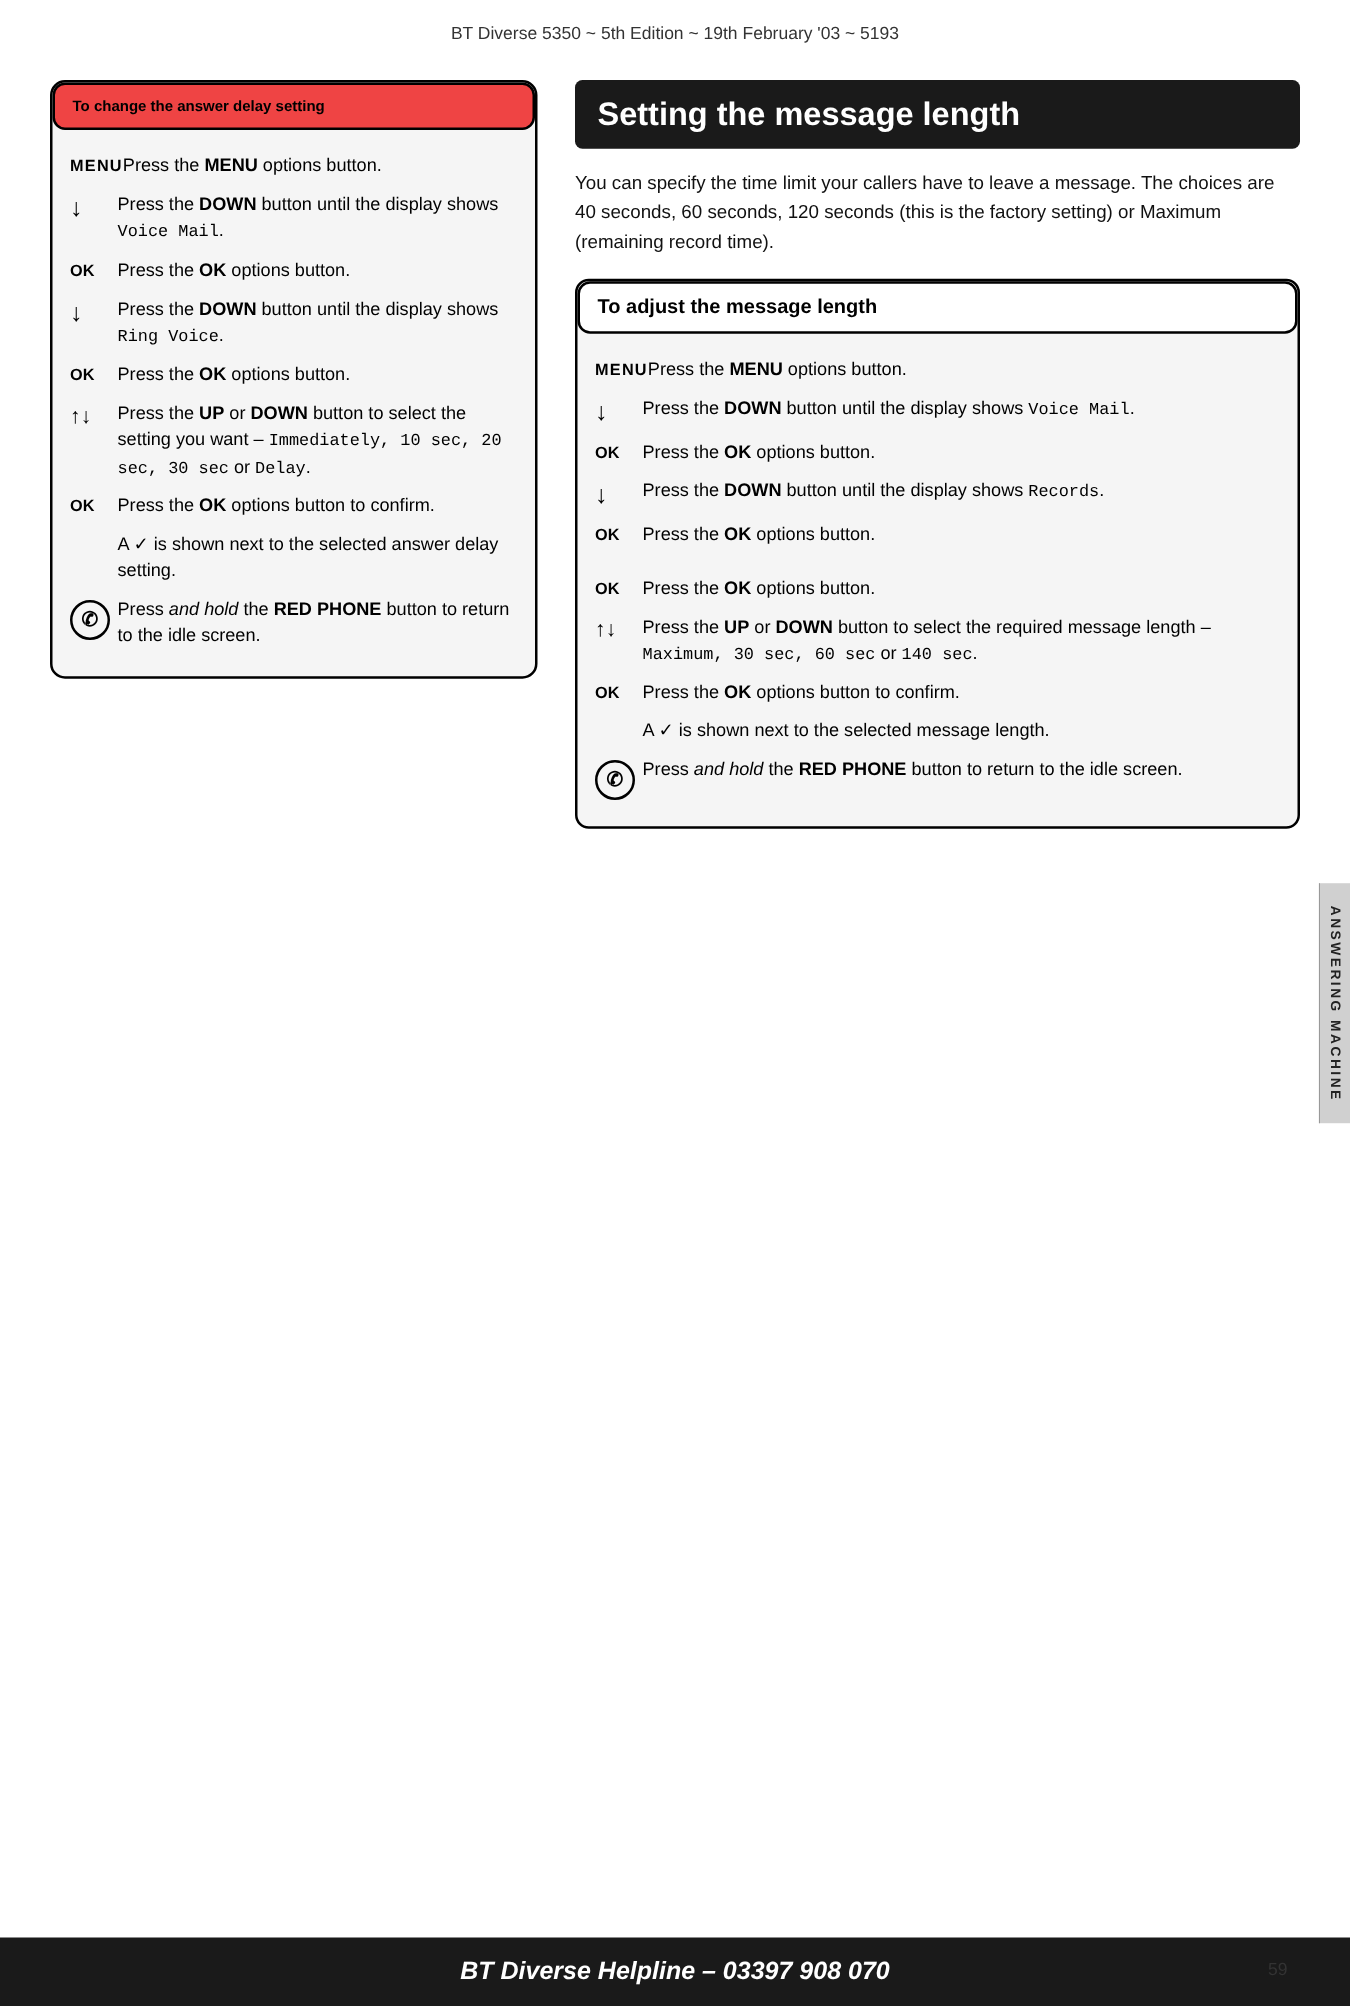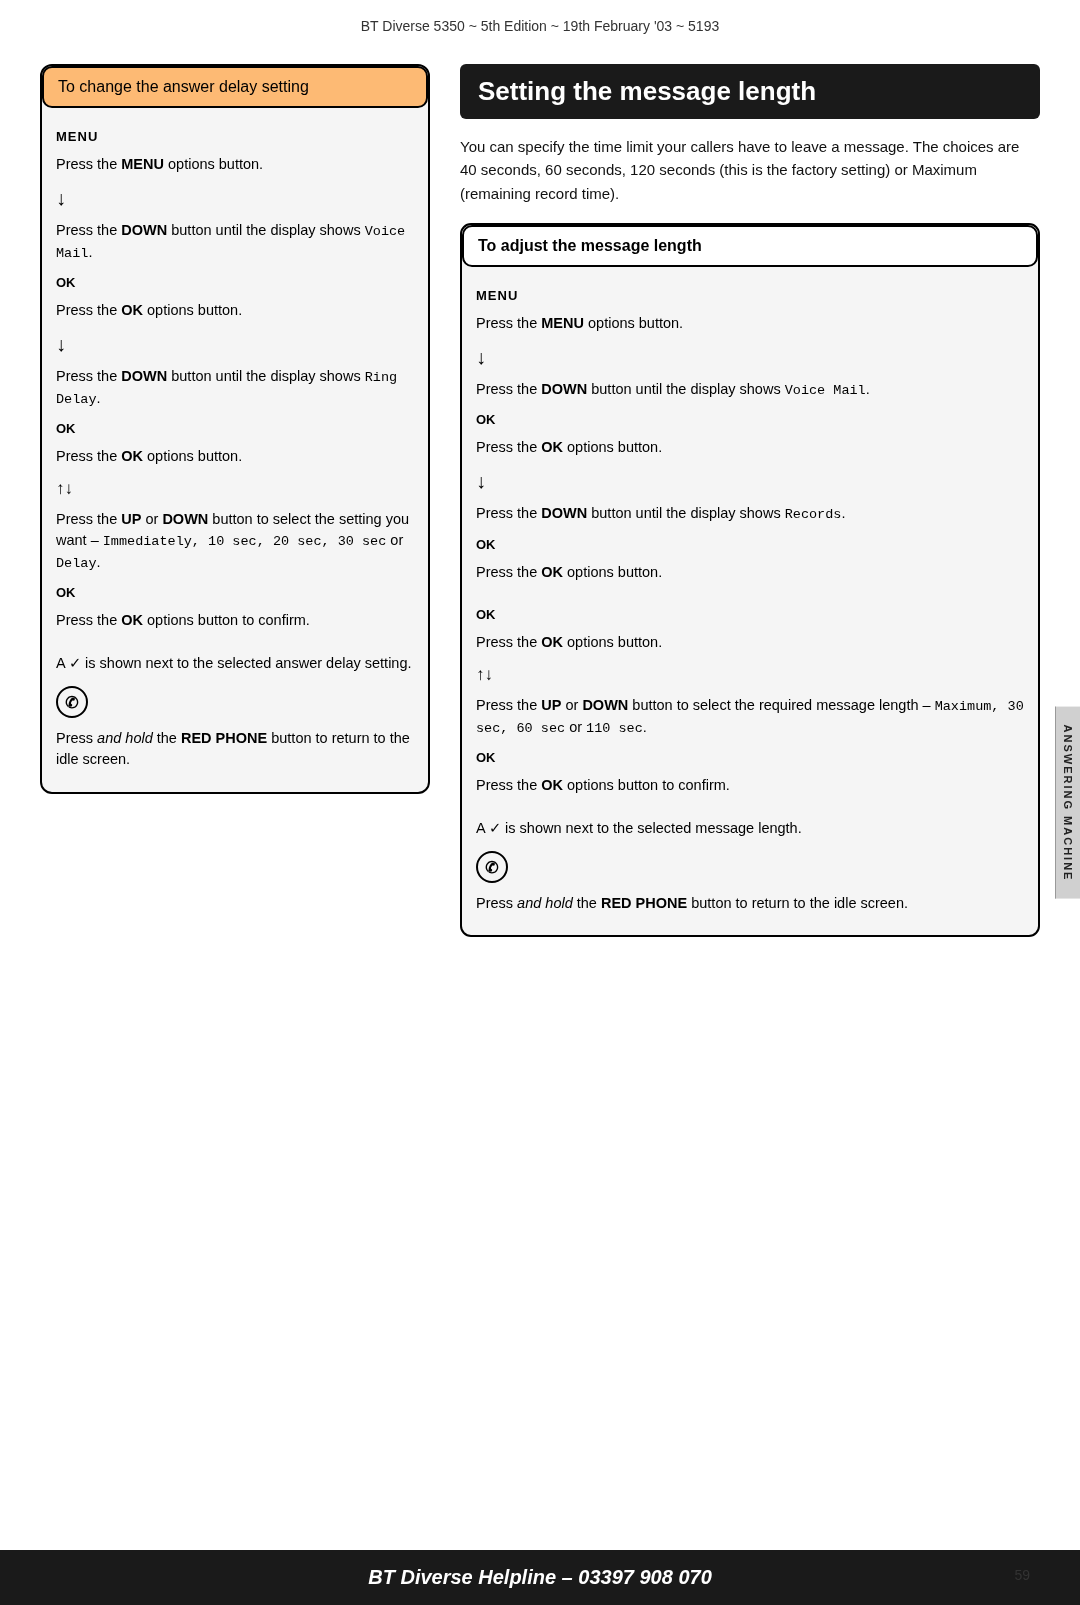"To change the answer delay" .answer-delay-box .box-title { background: #fdba74 -> #ef4444; font-size: 16px -> 12px; font-weight: normal -> bold }
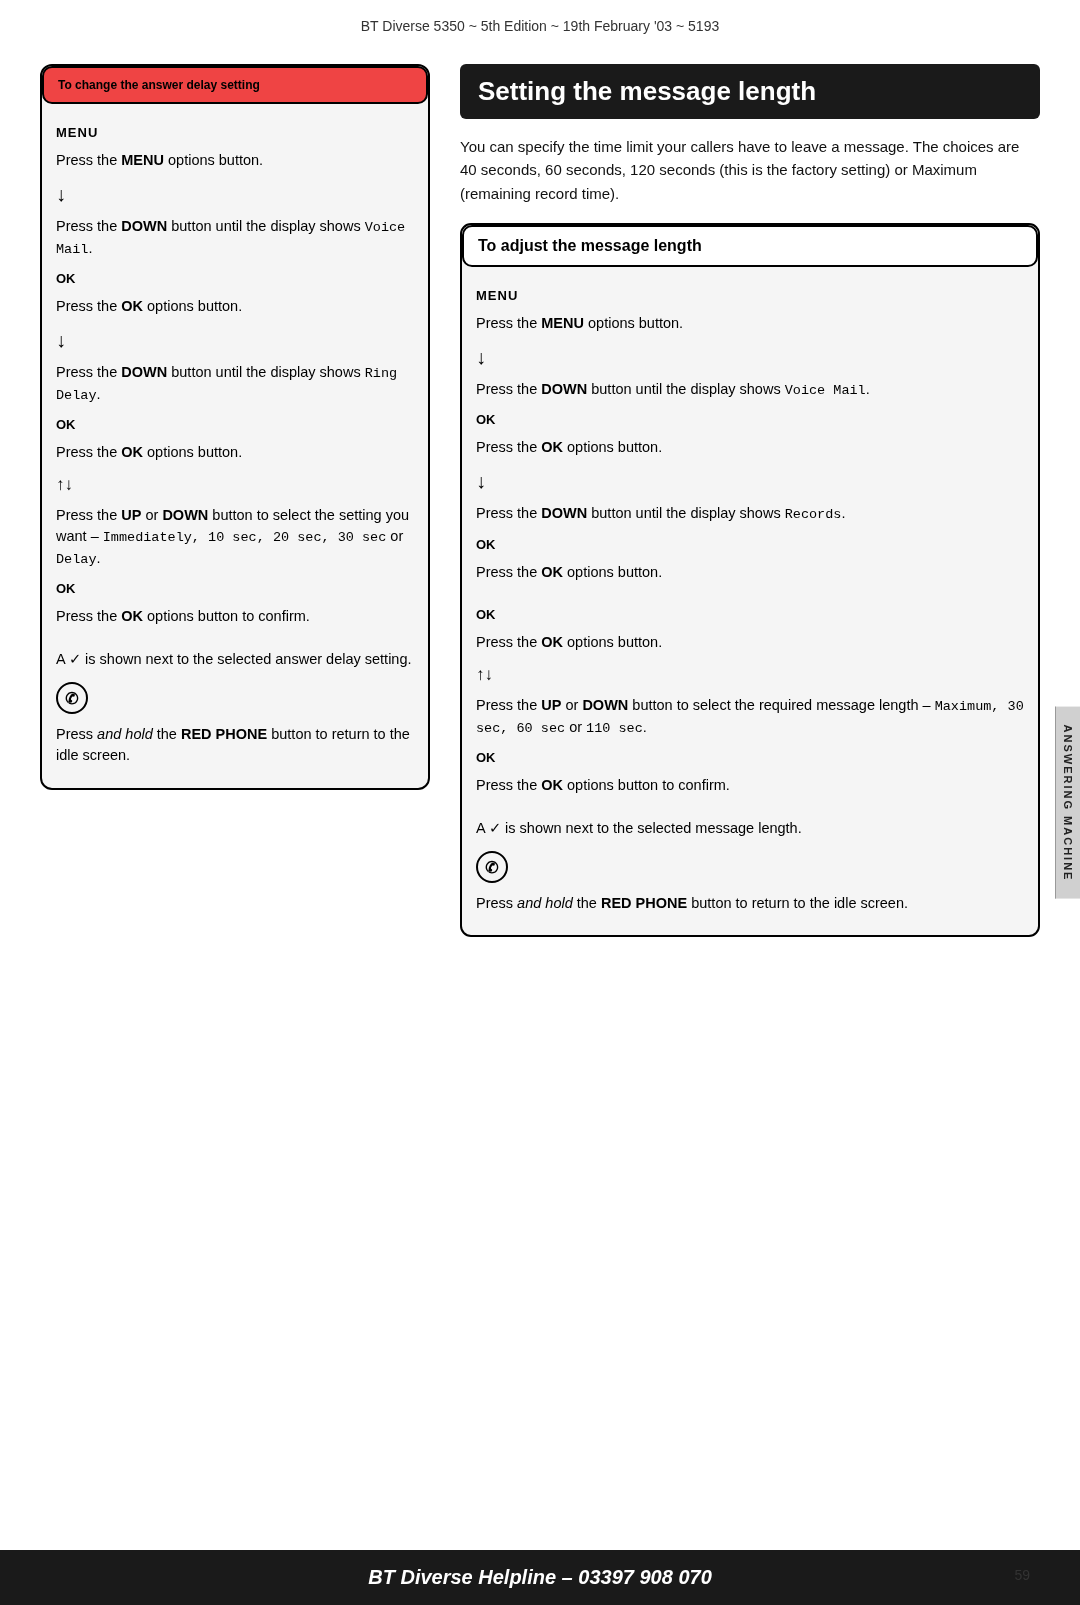"MENU" .step-row { flex-direction: column -> none; gap: 10px -> 0 }
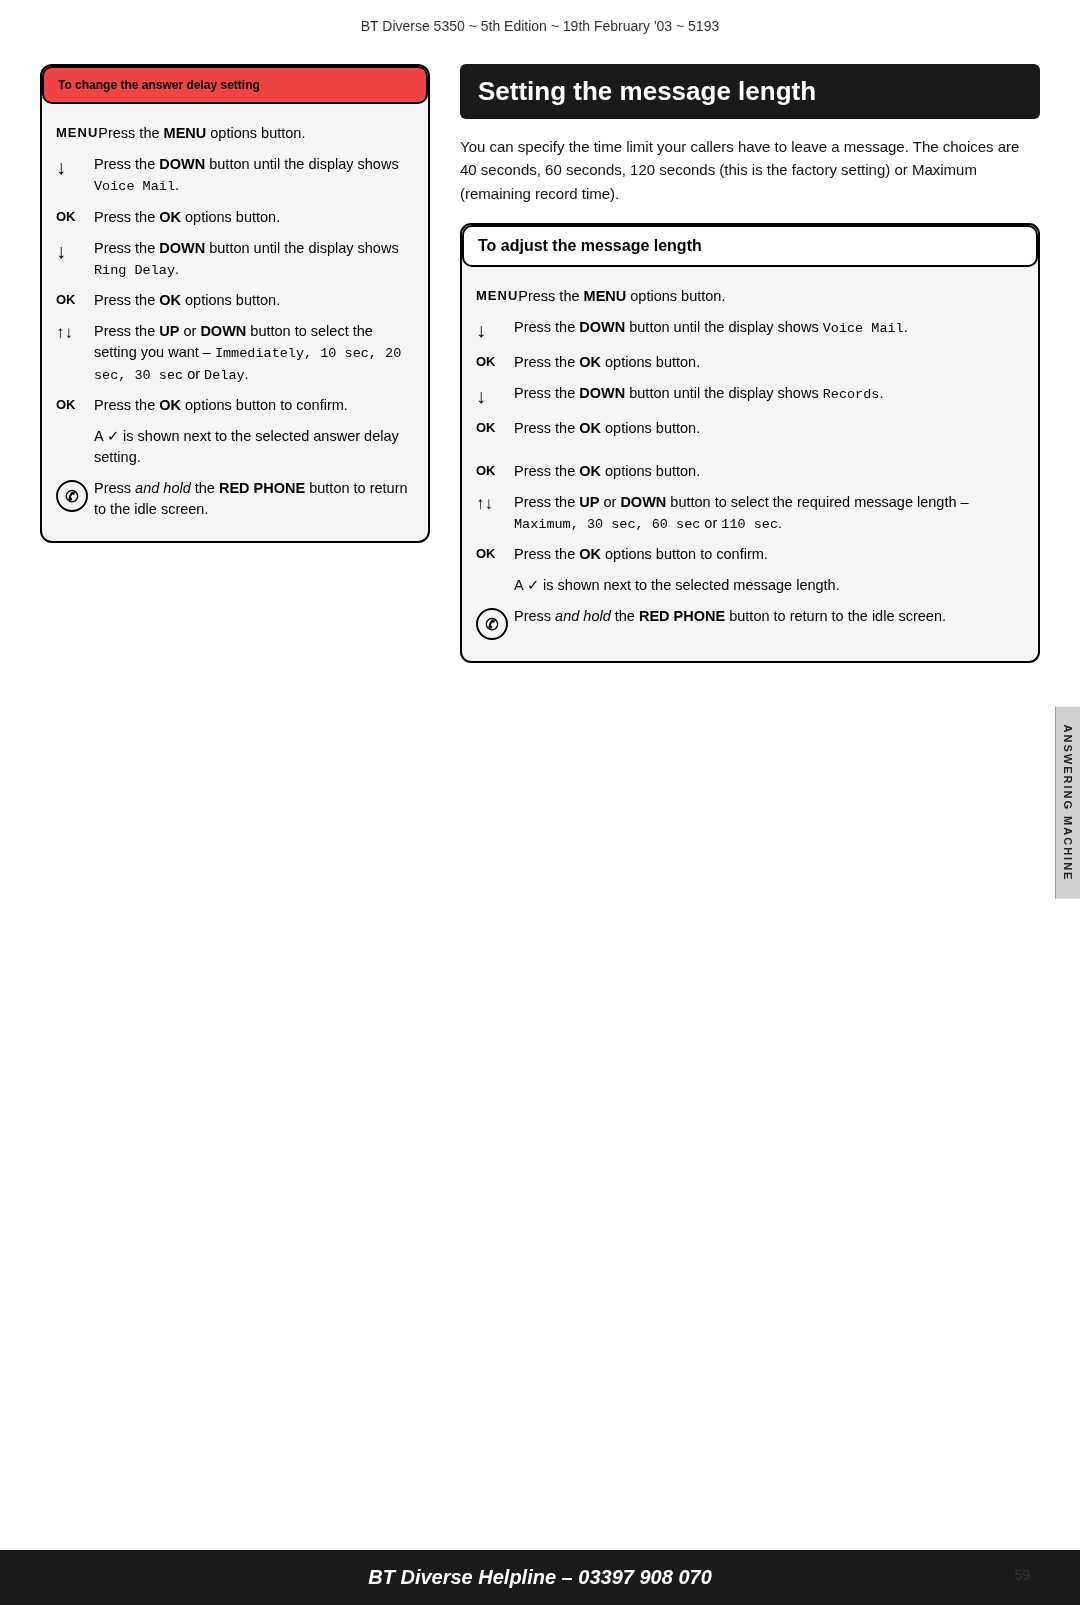"Ring Delay" span.monospace { text: Delay -> Voice }
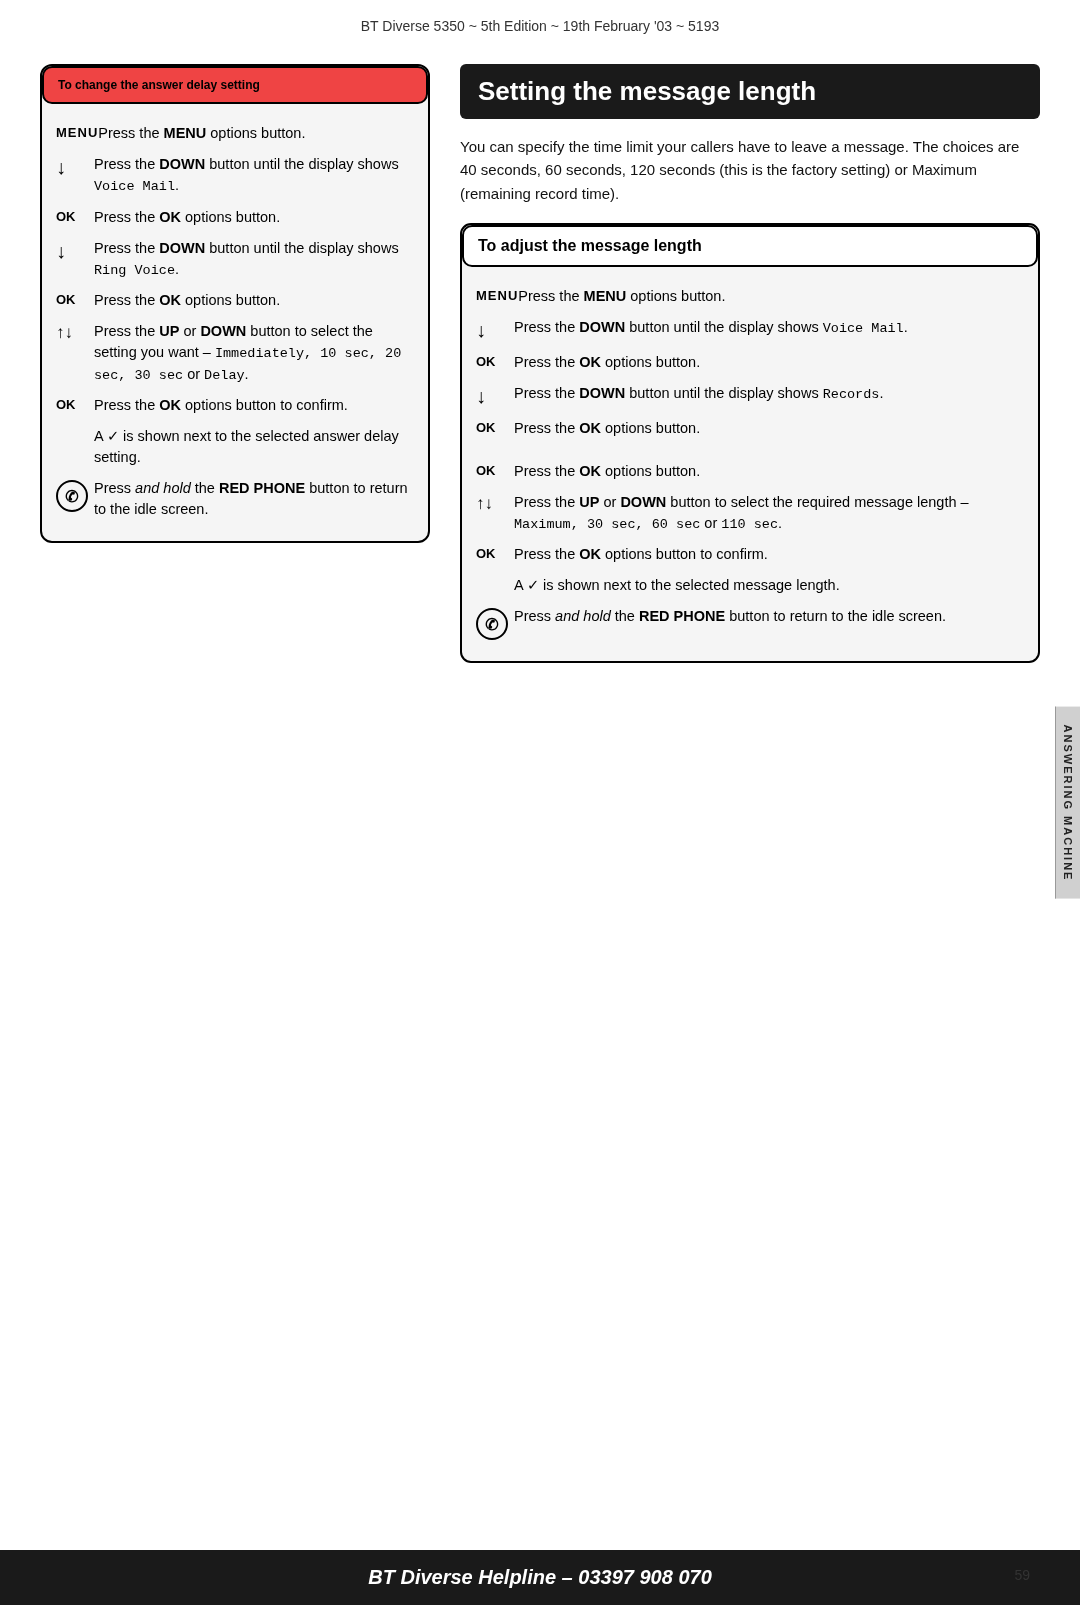"110 sec" span.monospace { text: 110 -> 140 }
